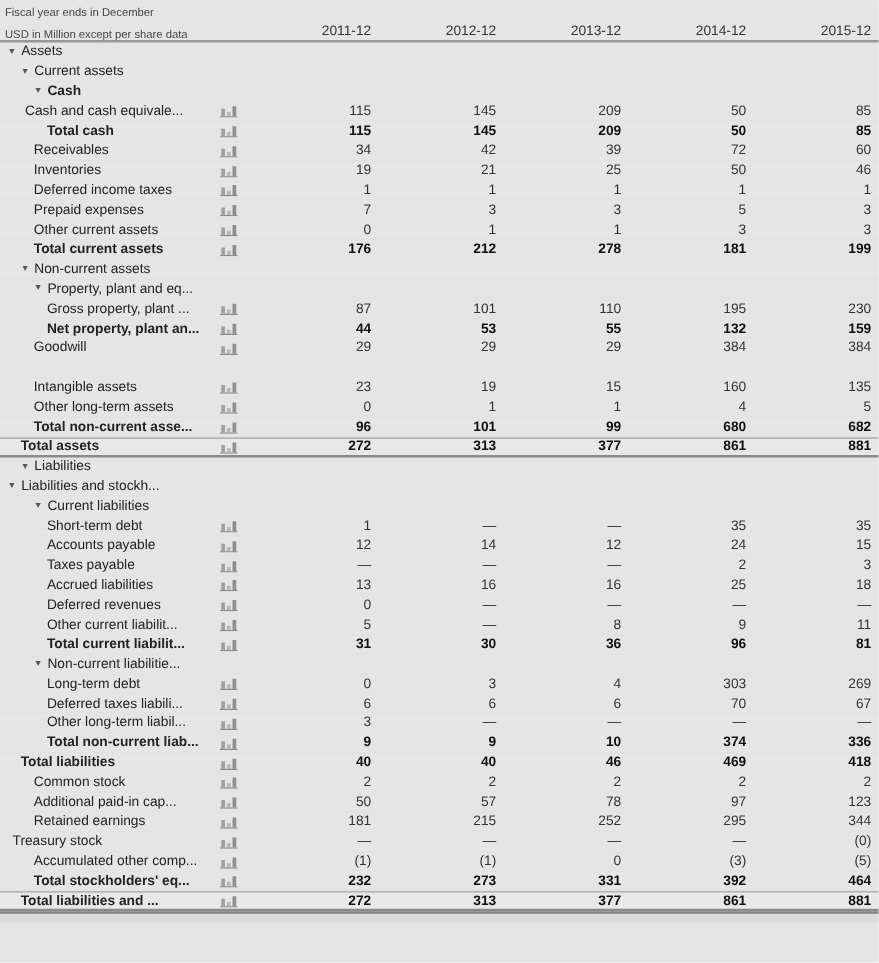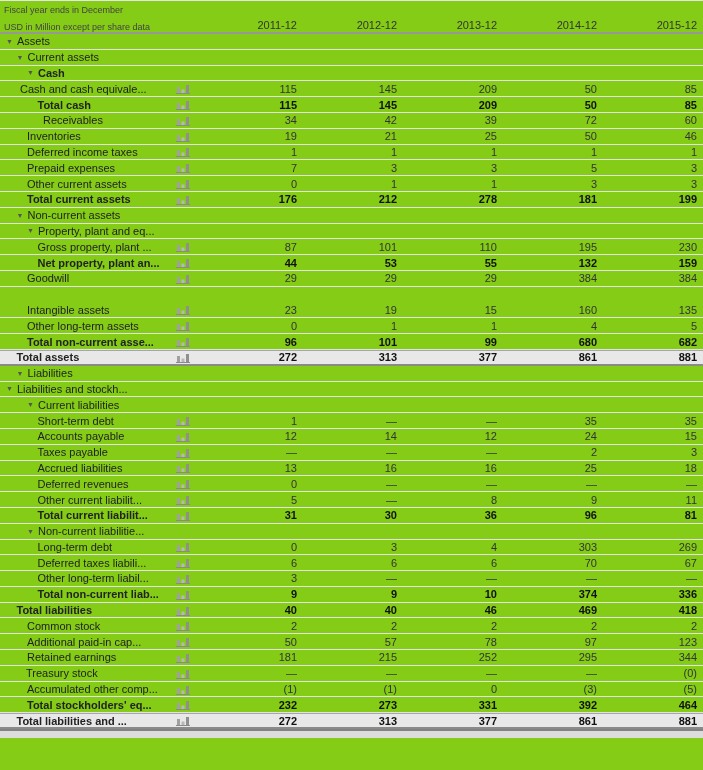"Fiscal year ends in December" .wrap { background: #84cc16 -> #e5e5e5 }
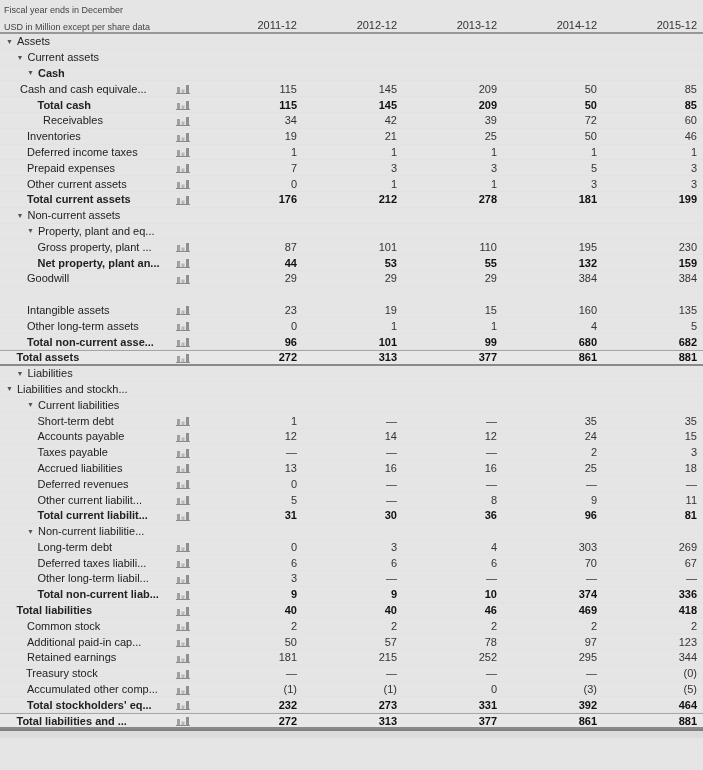"Receivables" div.lbl { padding-left: 43px -> 27px }
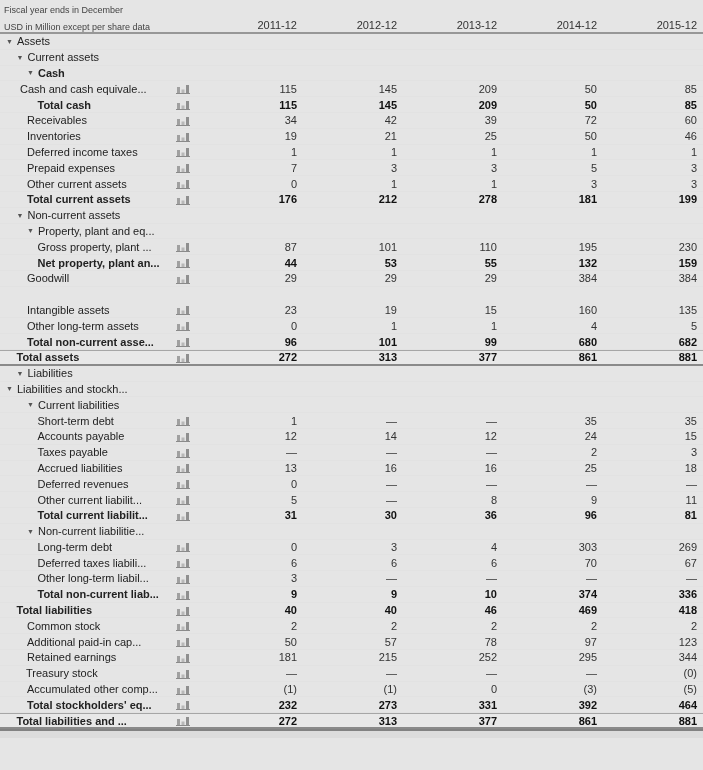"Treasury stock" div.lbl { padding-left: 26px -> 10px }
